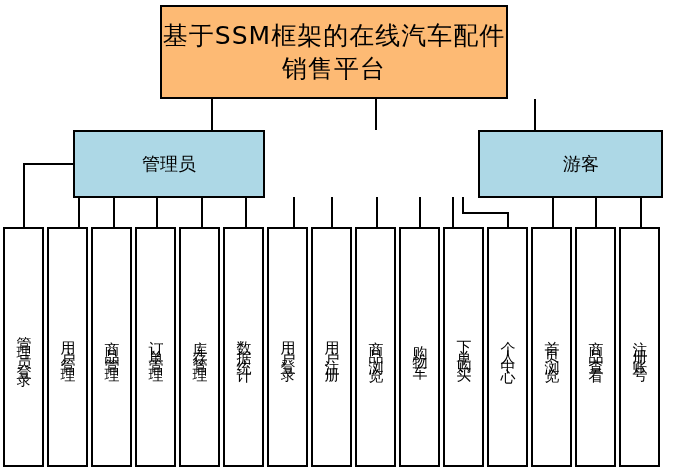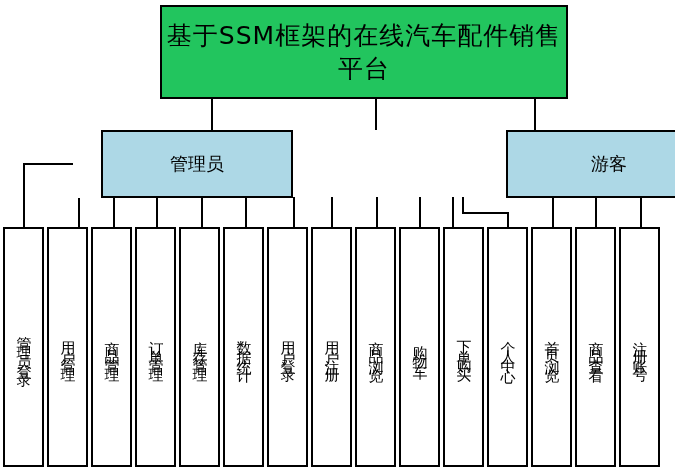"基于SSM框架的在线汽车配件销售平台" .root { background: #22c55e -> #fdba74; width: 408px -> 348px }
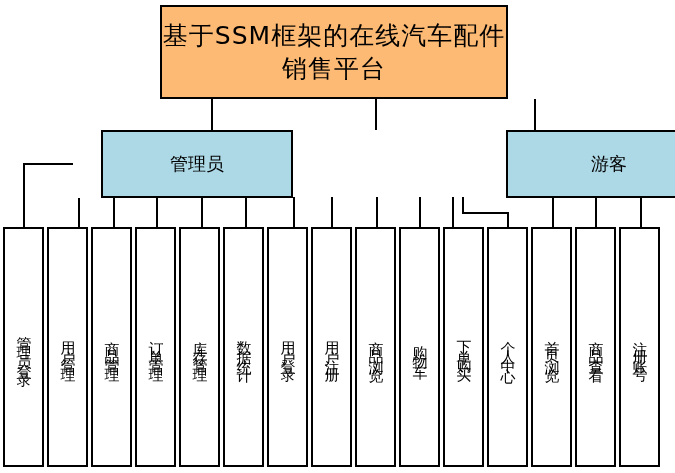"管理员" .group { margin-left: 28px -> none }
